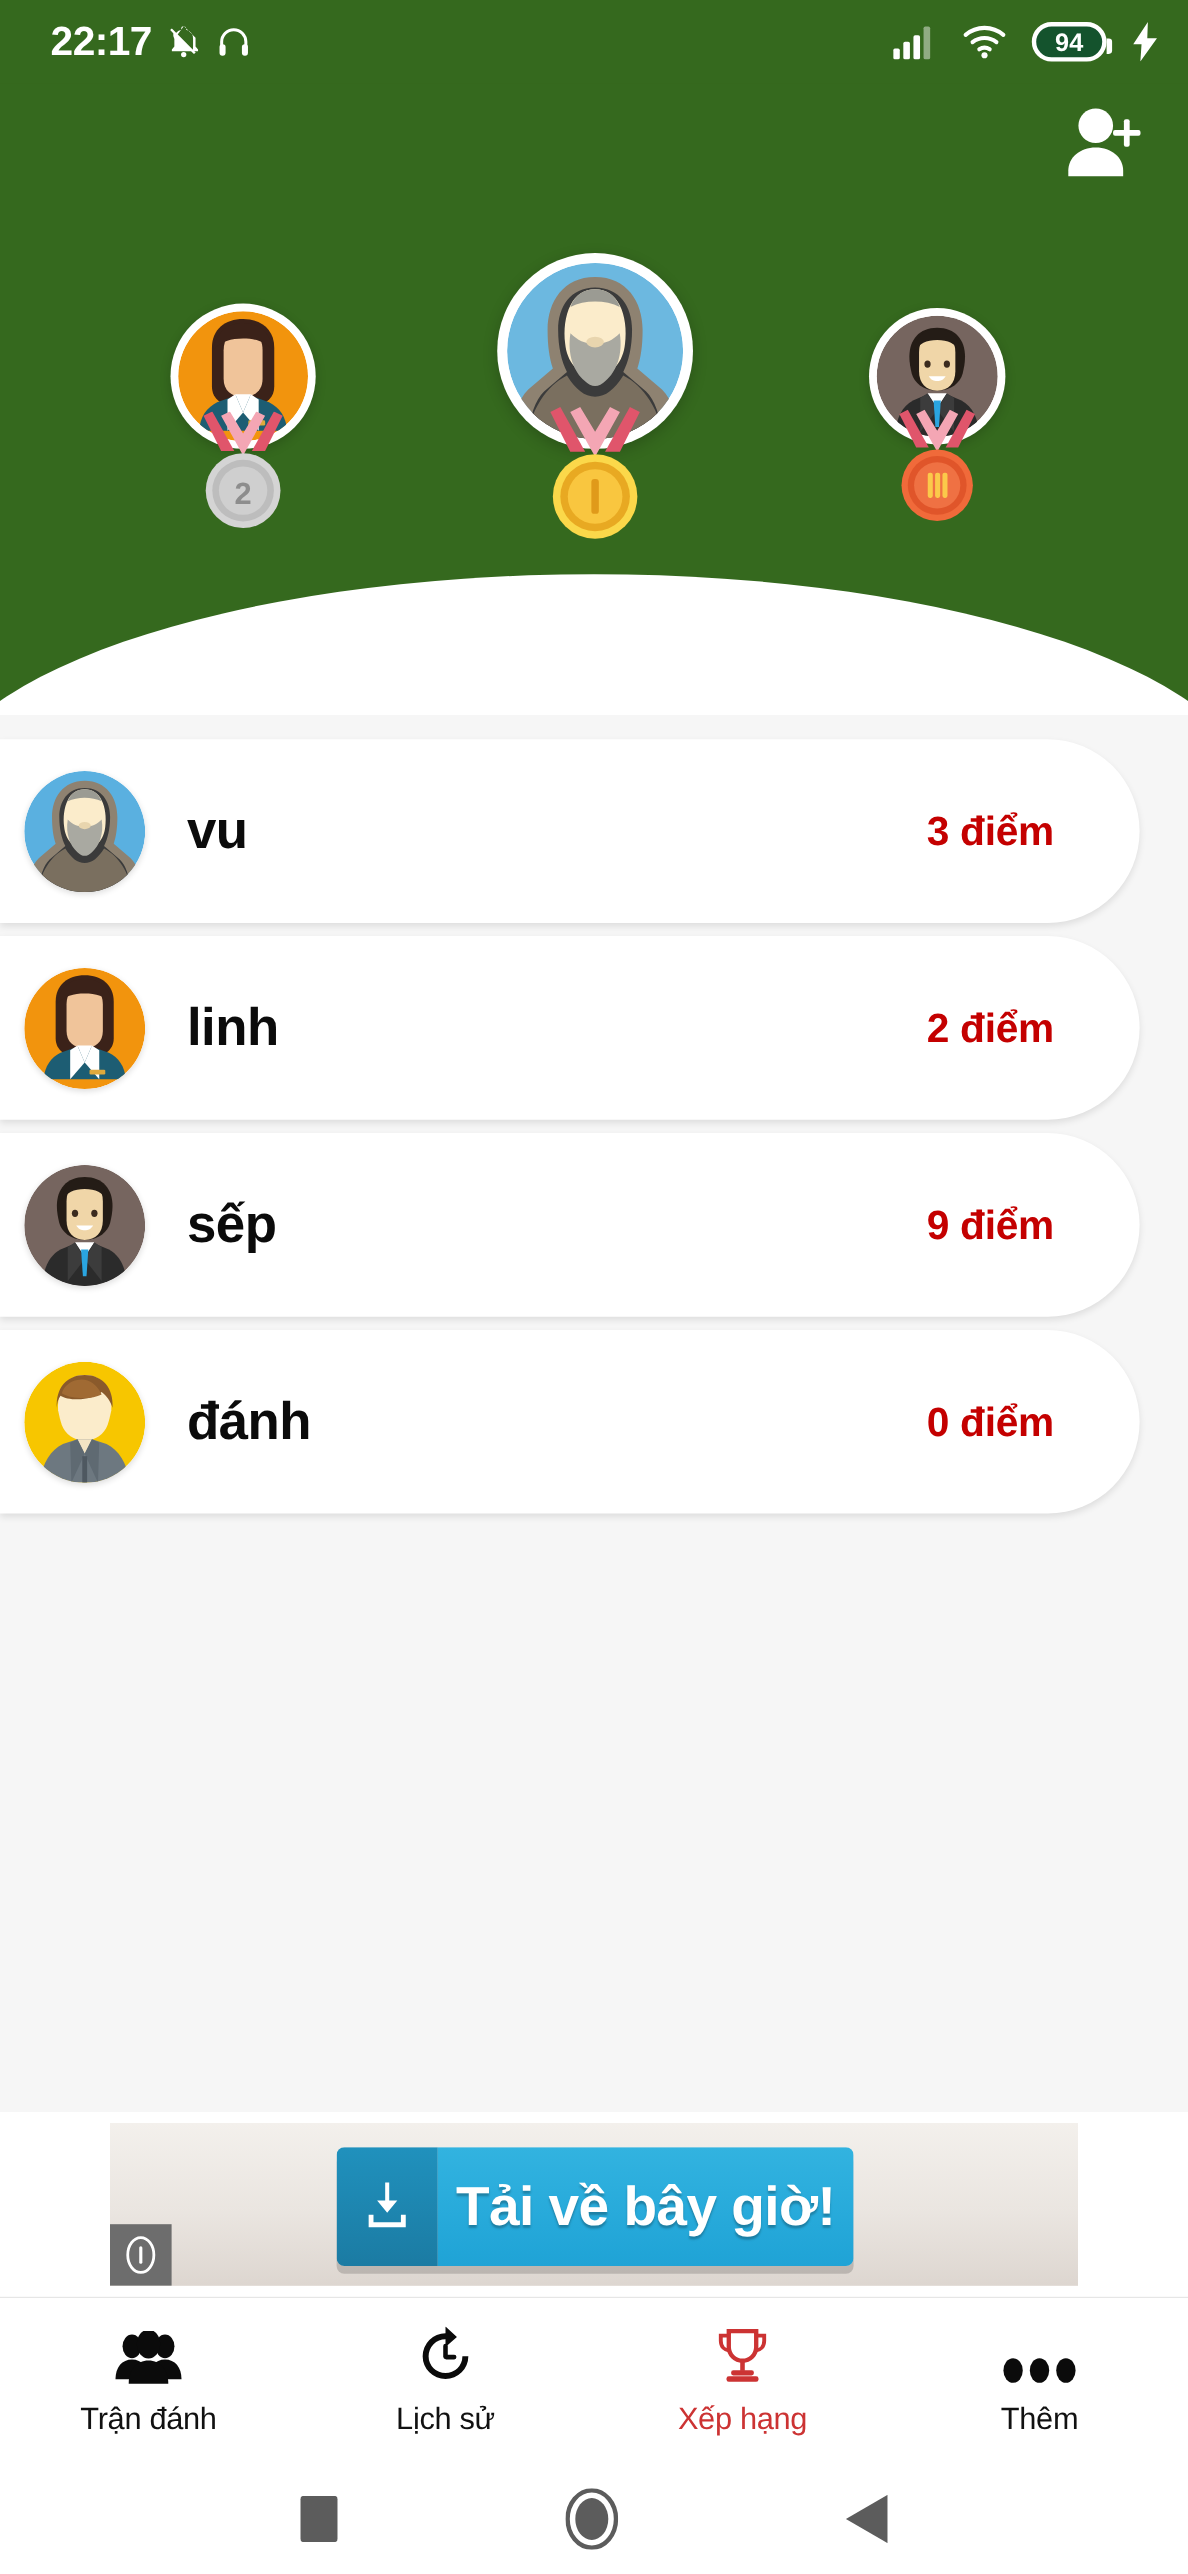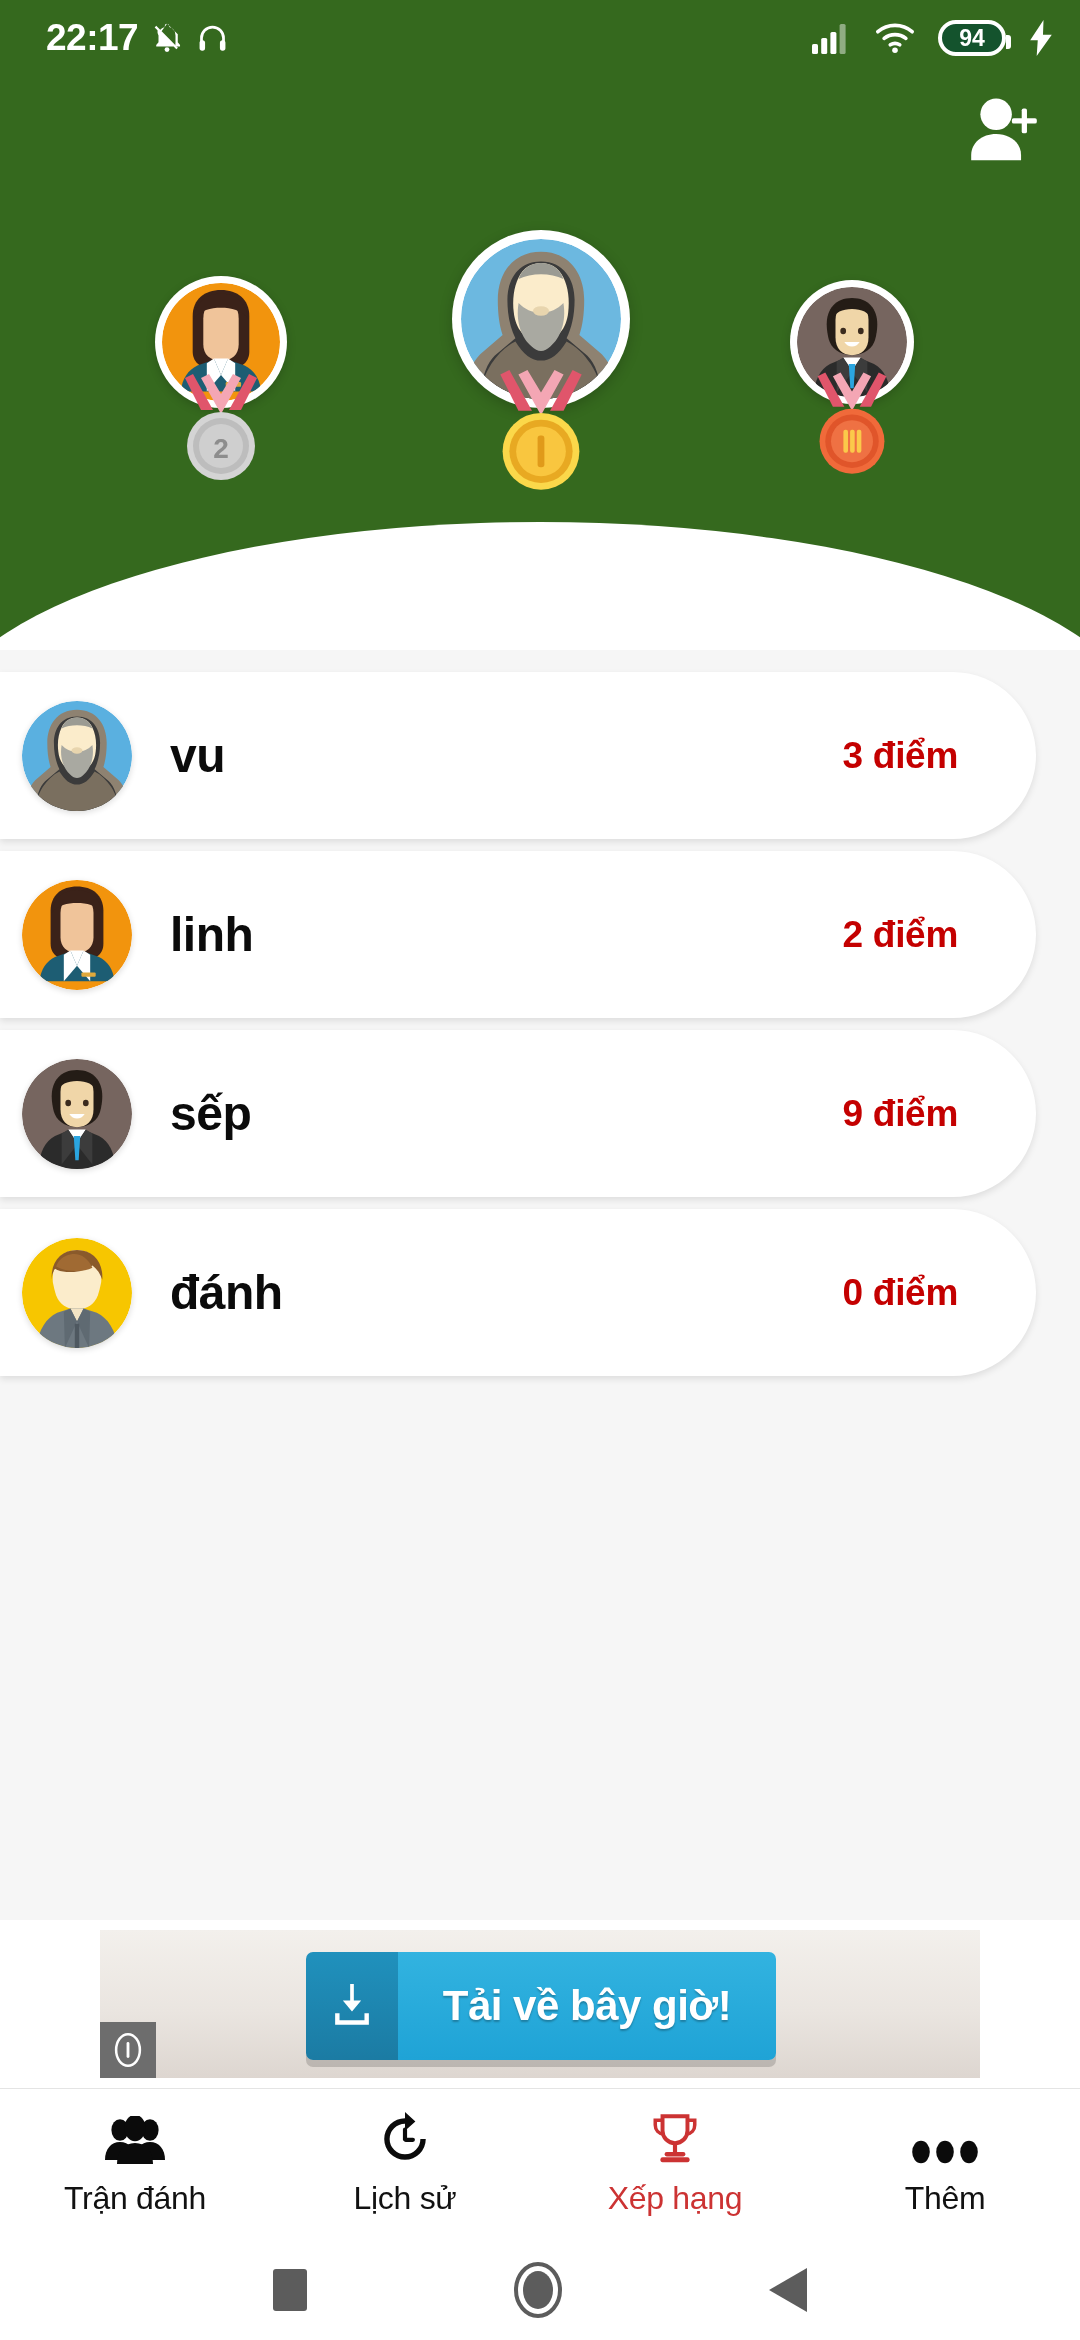"Tải về bây giờ!" .ad-btn-txt { font-size: 42px -> 50px }
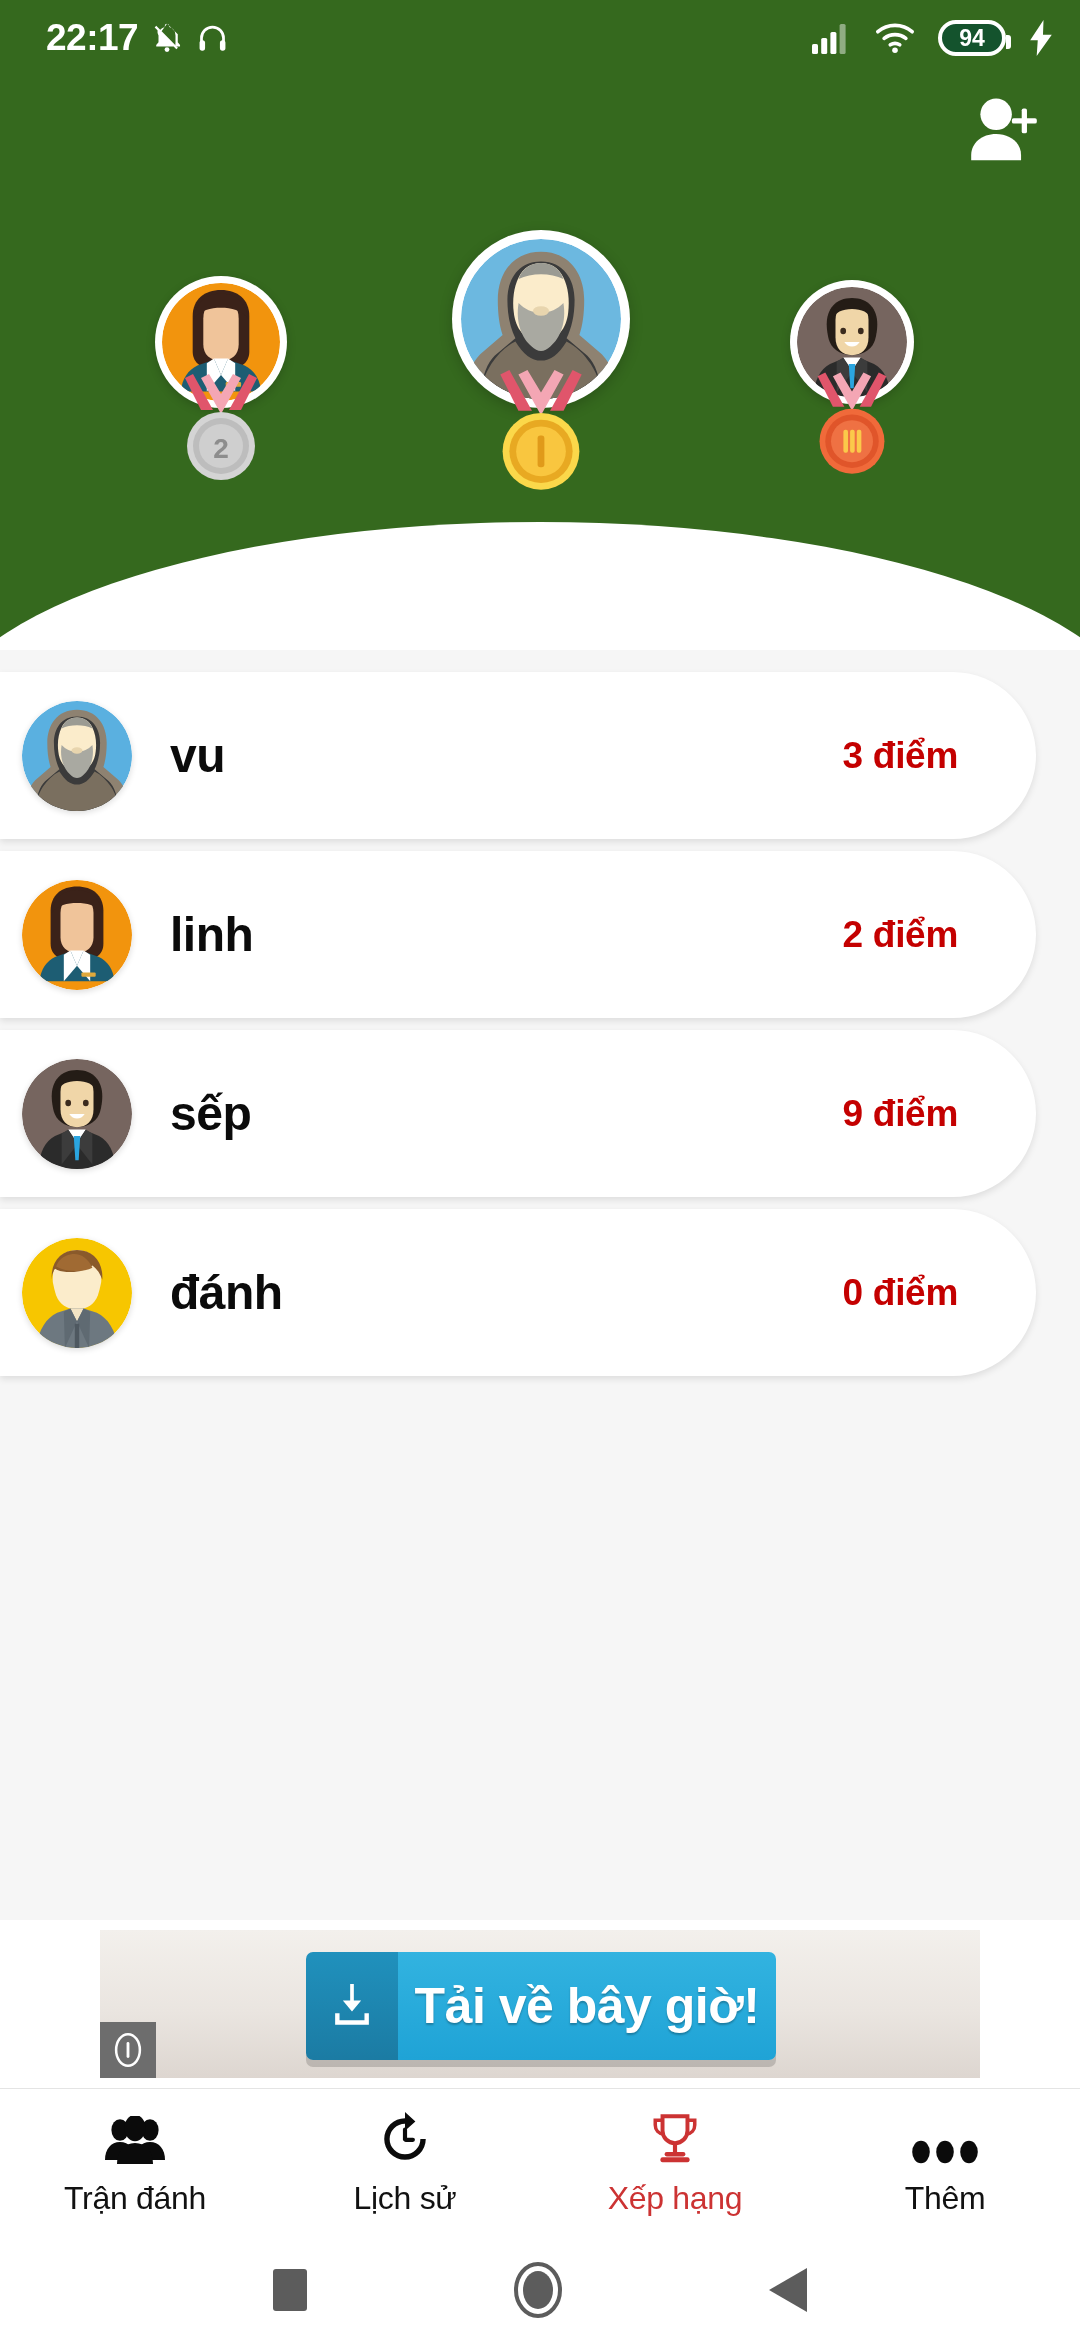"Trận đánh" .tab-lbl { font-size: 32px -> 28px }
